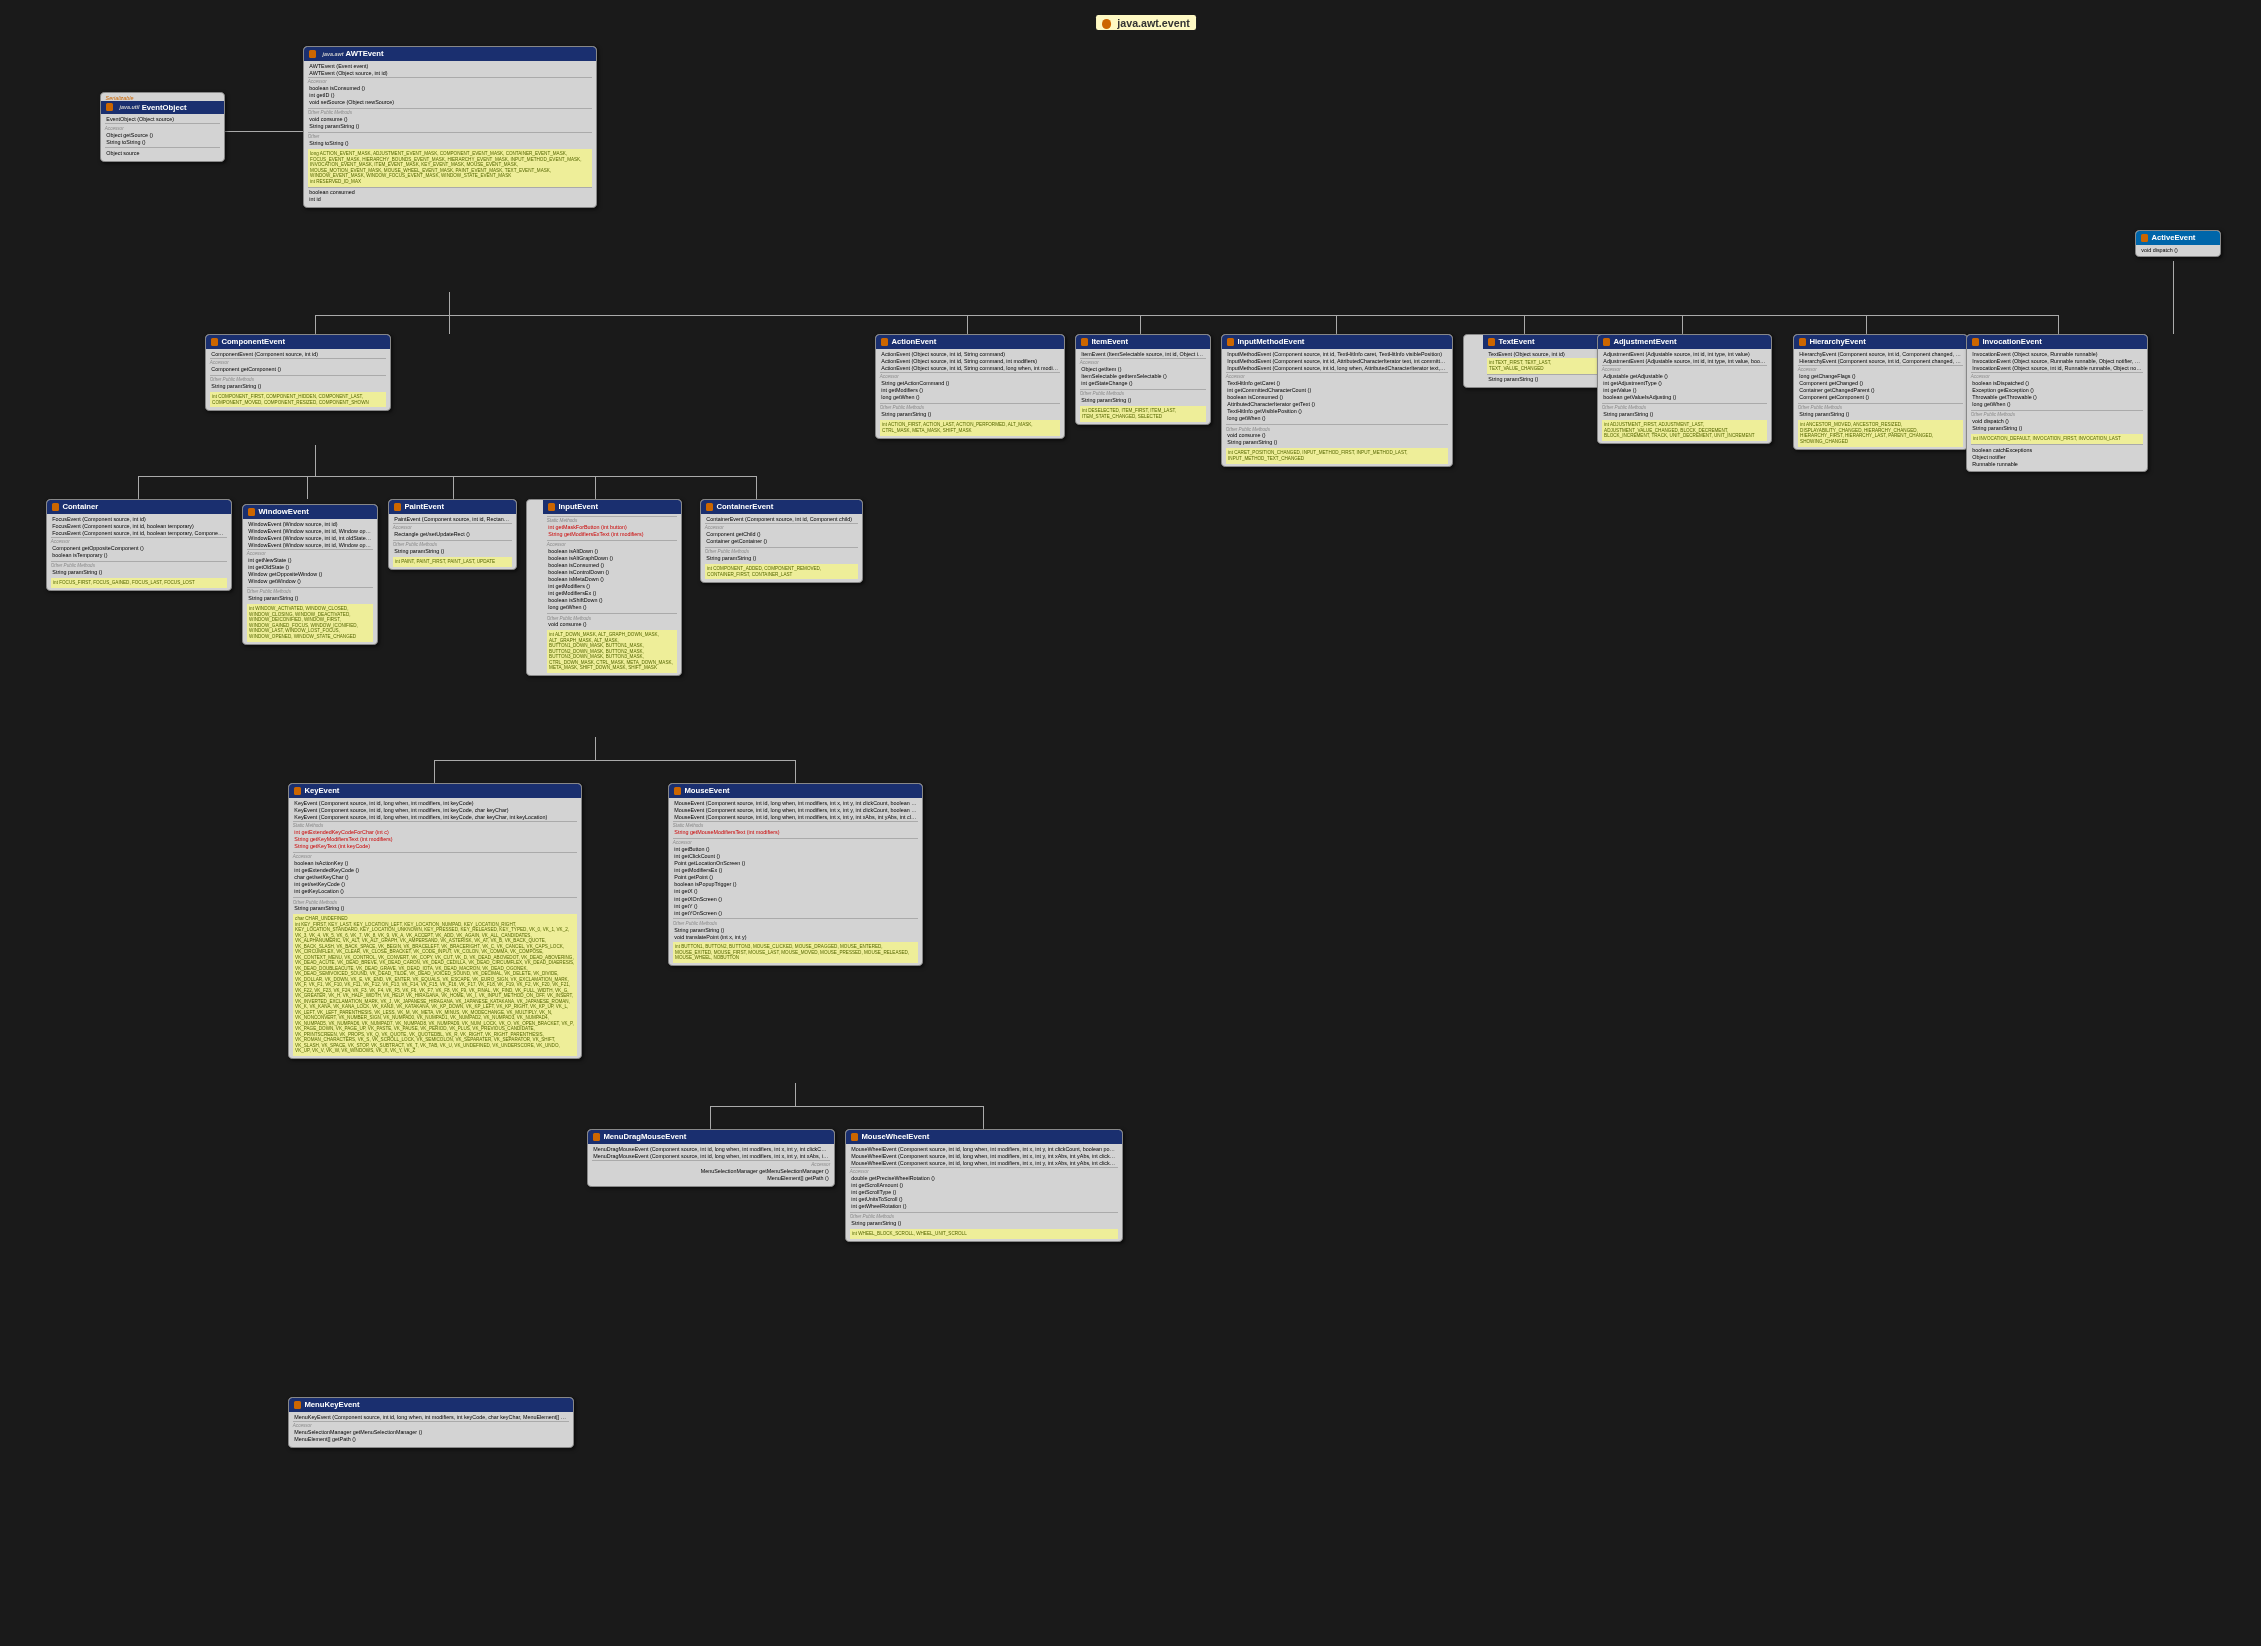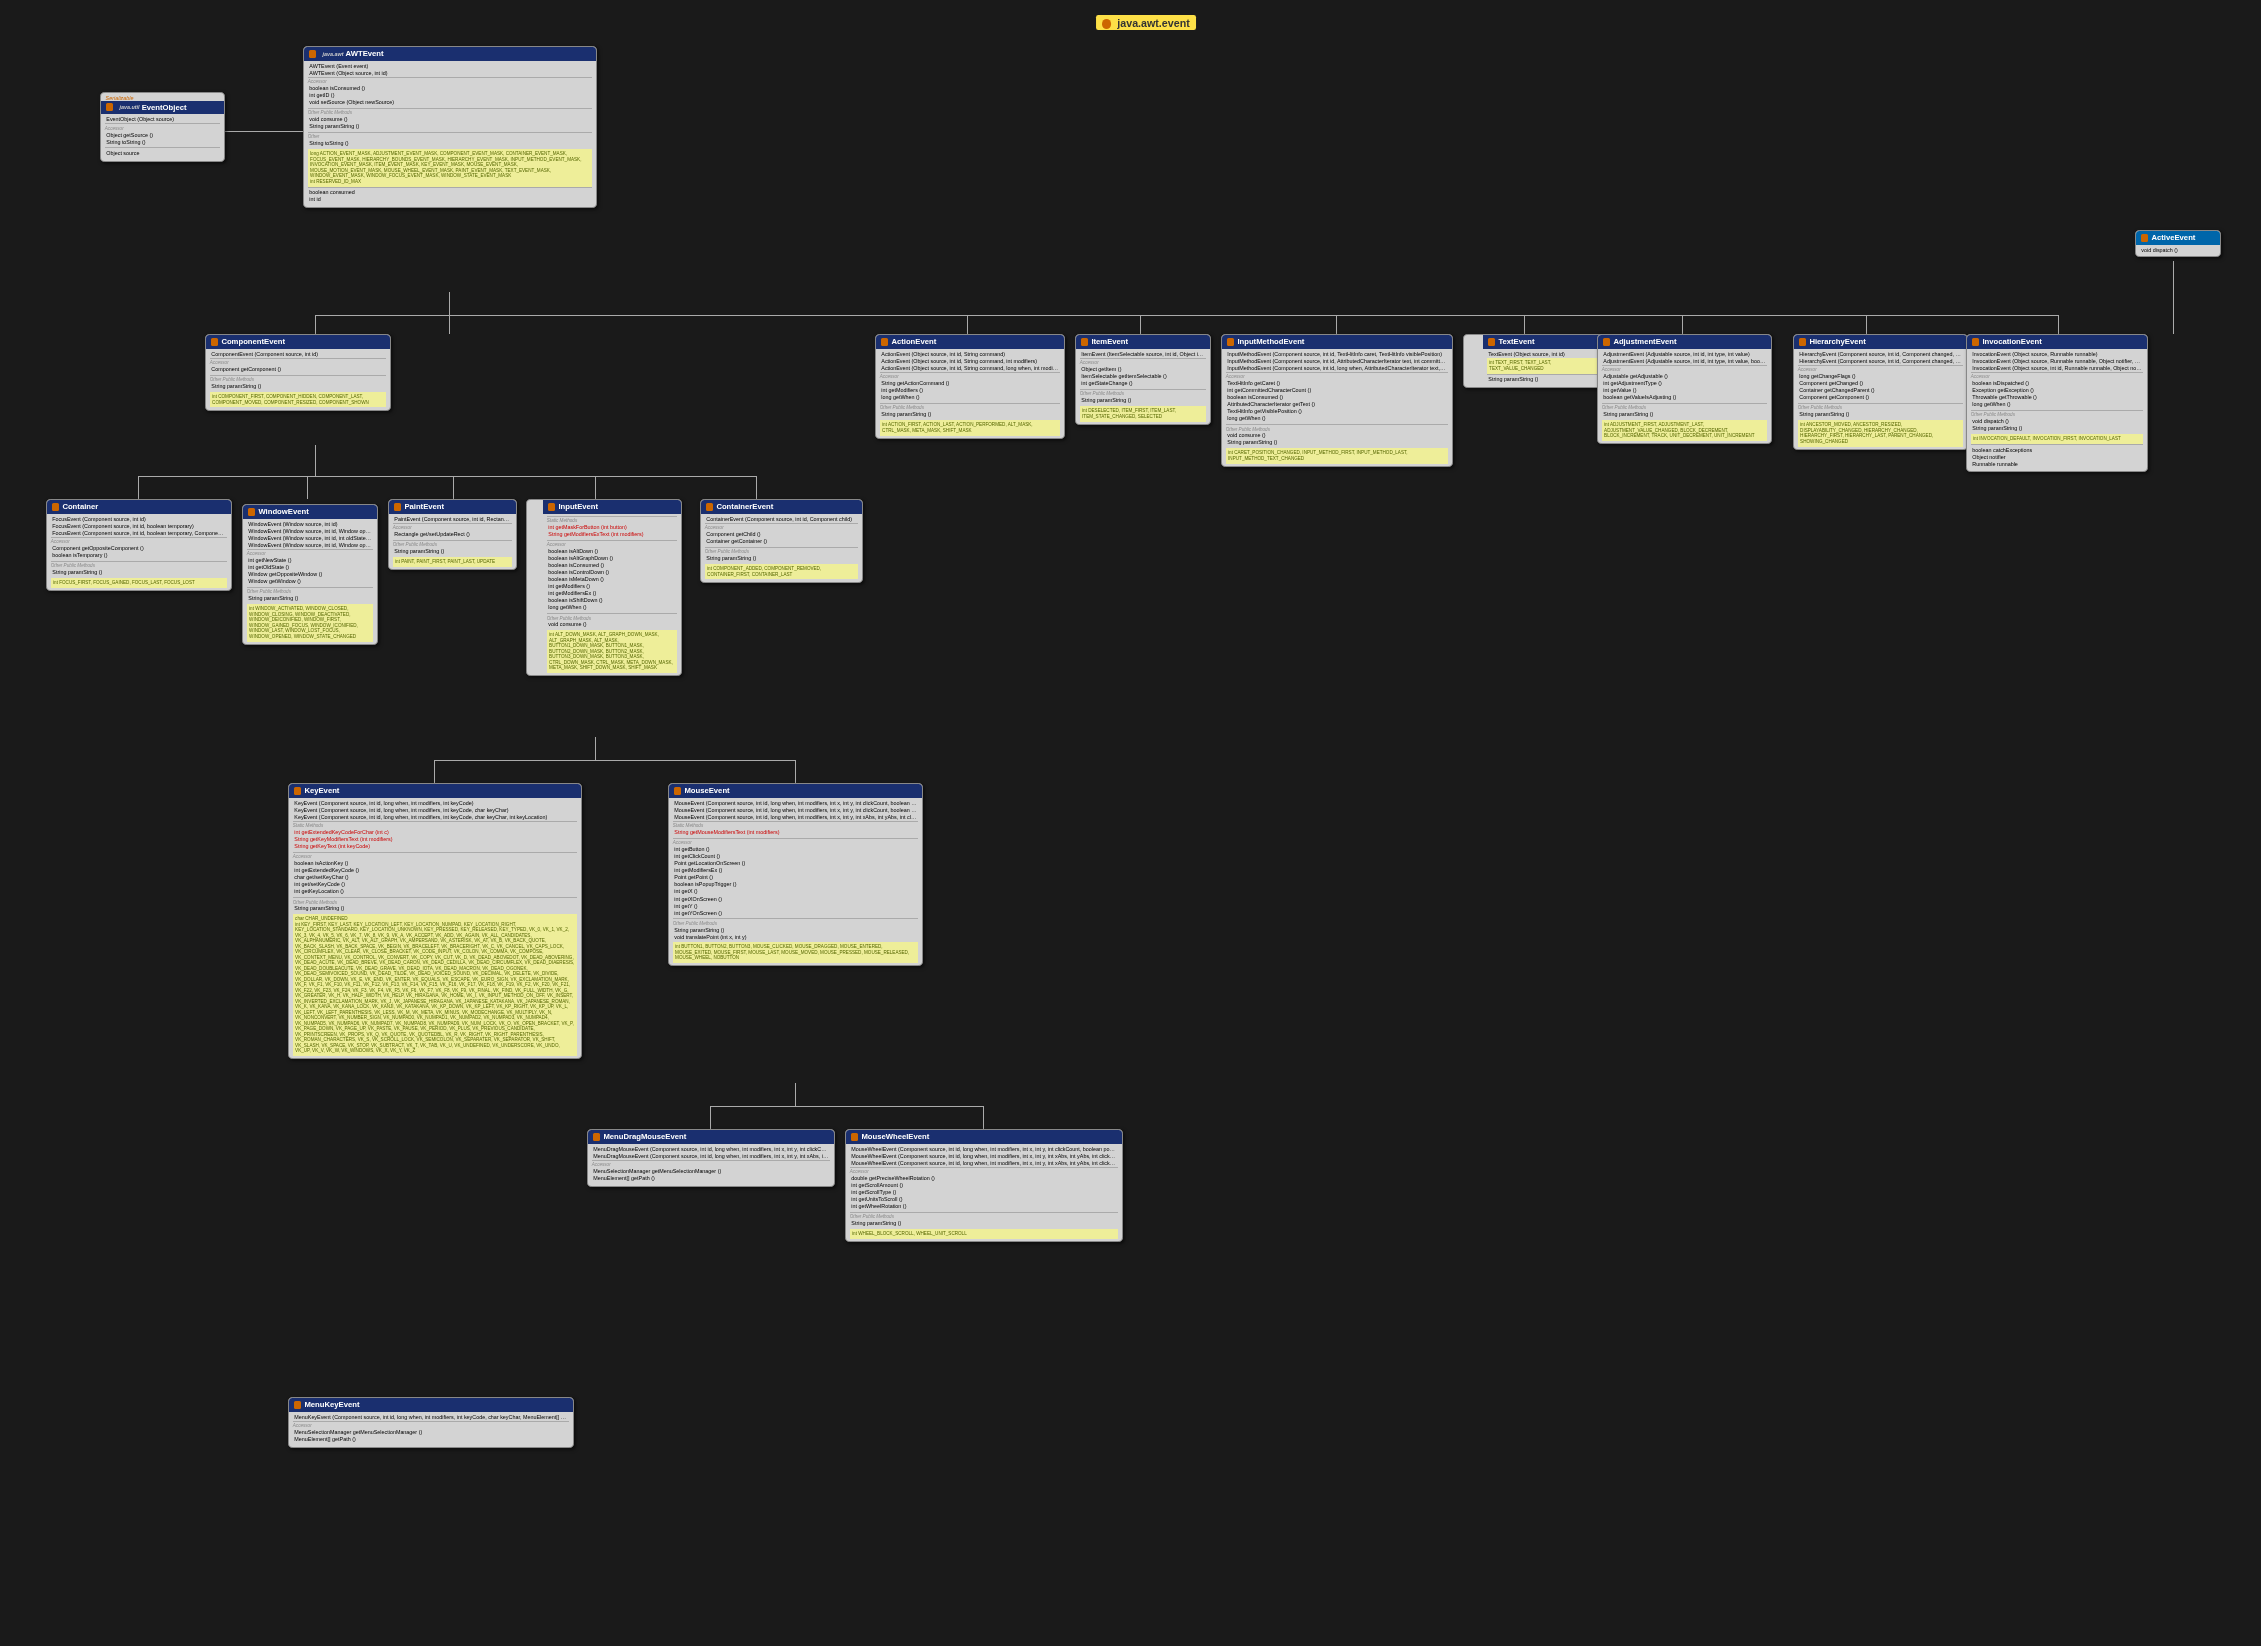"java.awt.event" .title { background: #fde047 -> #fef9c3 }
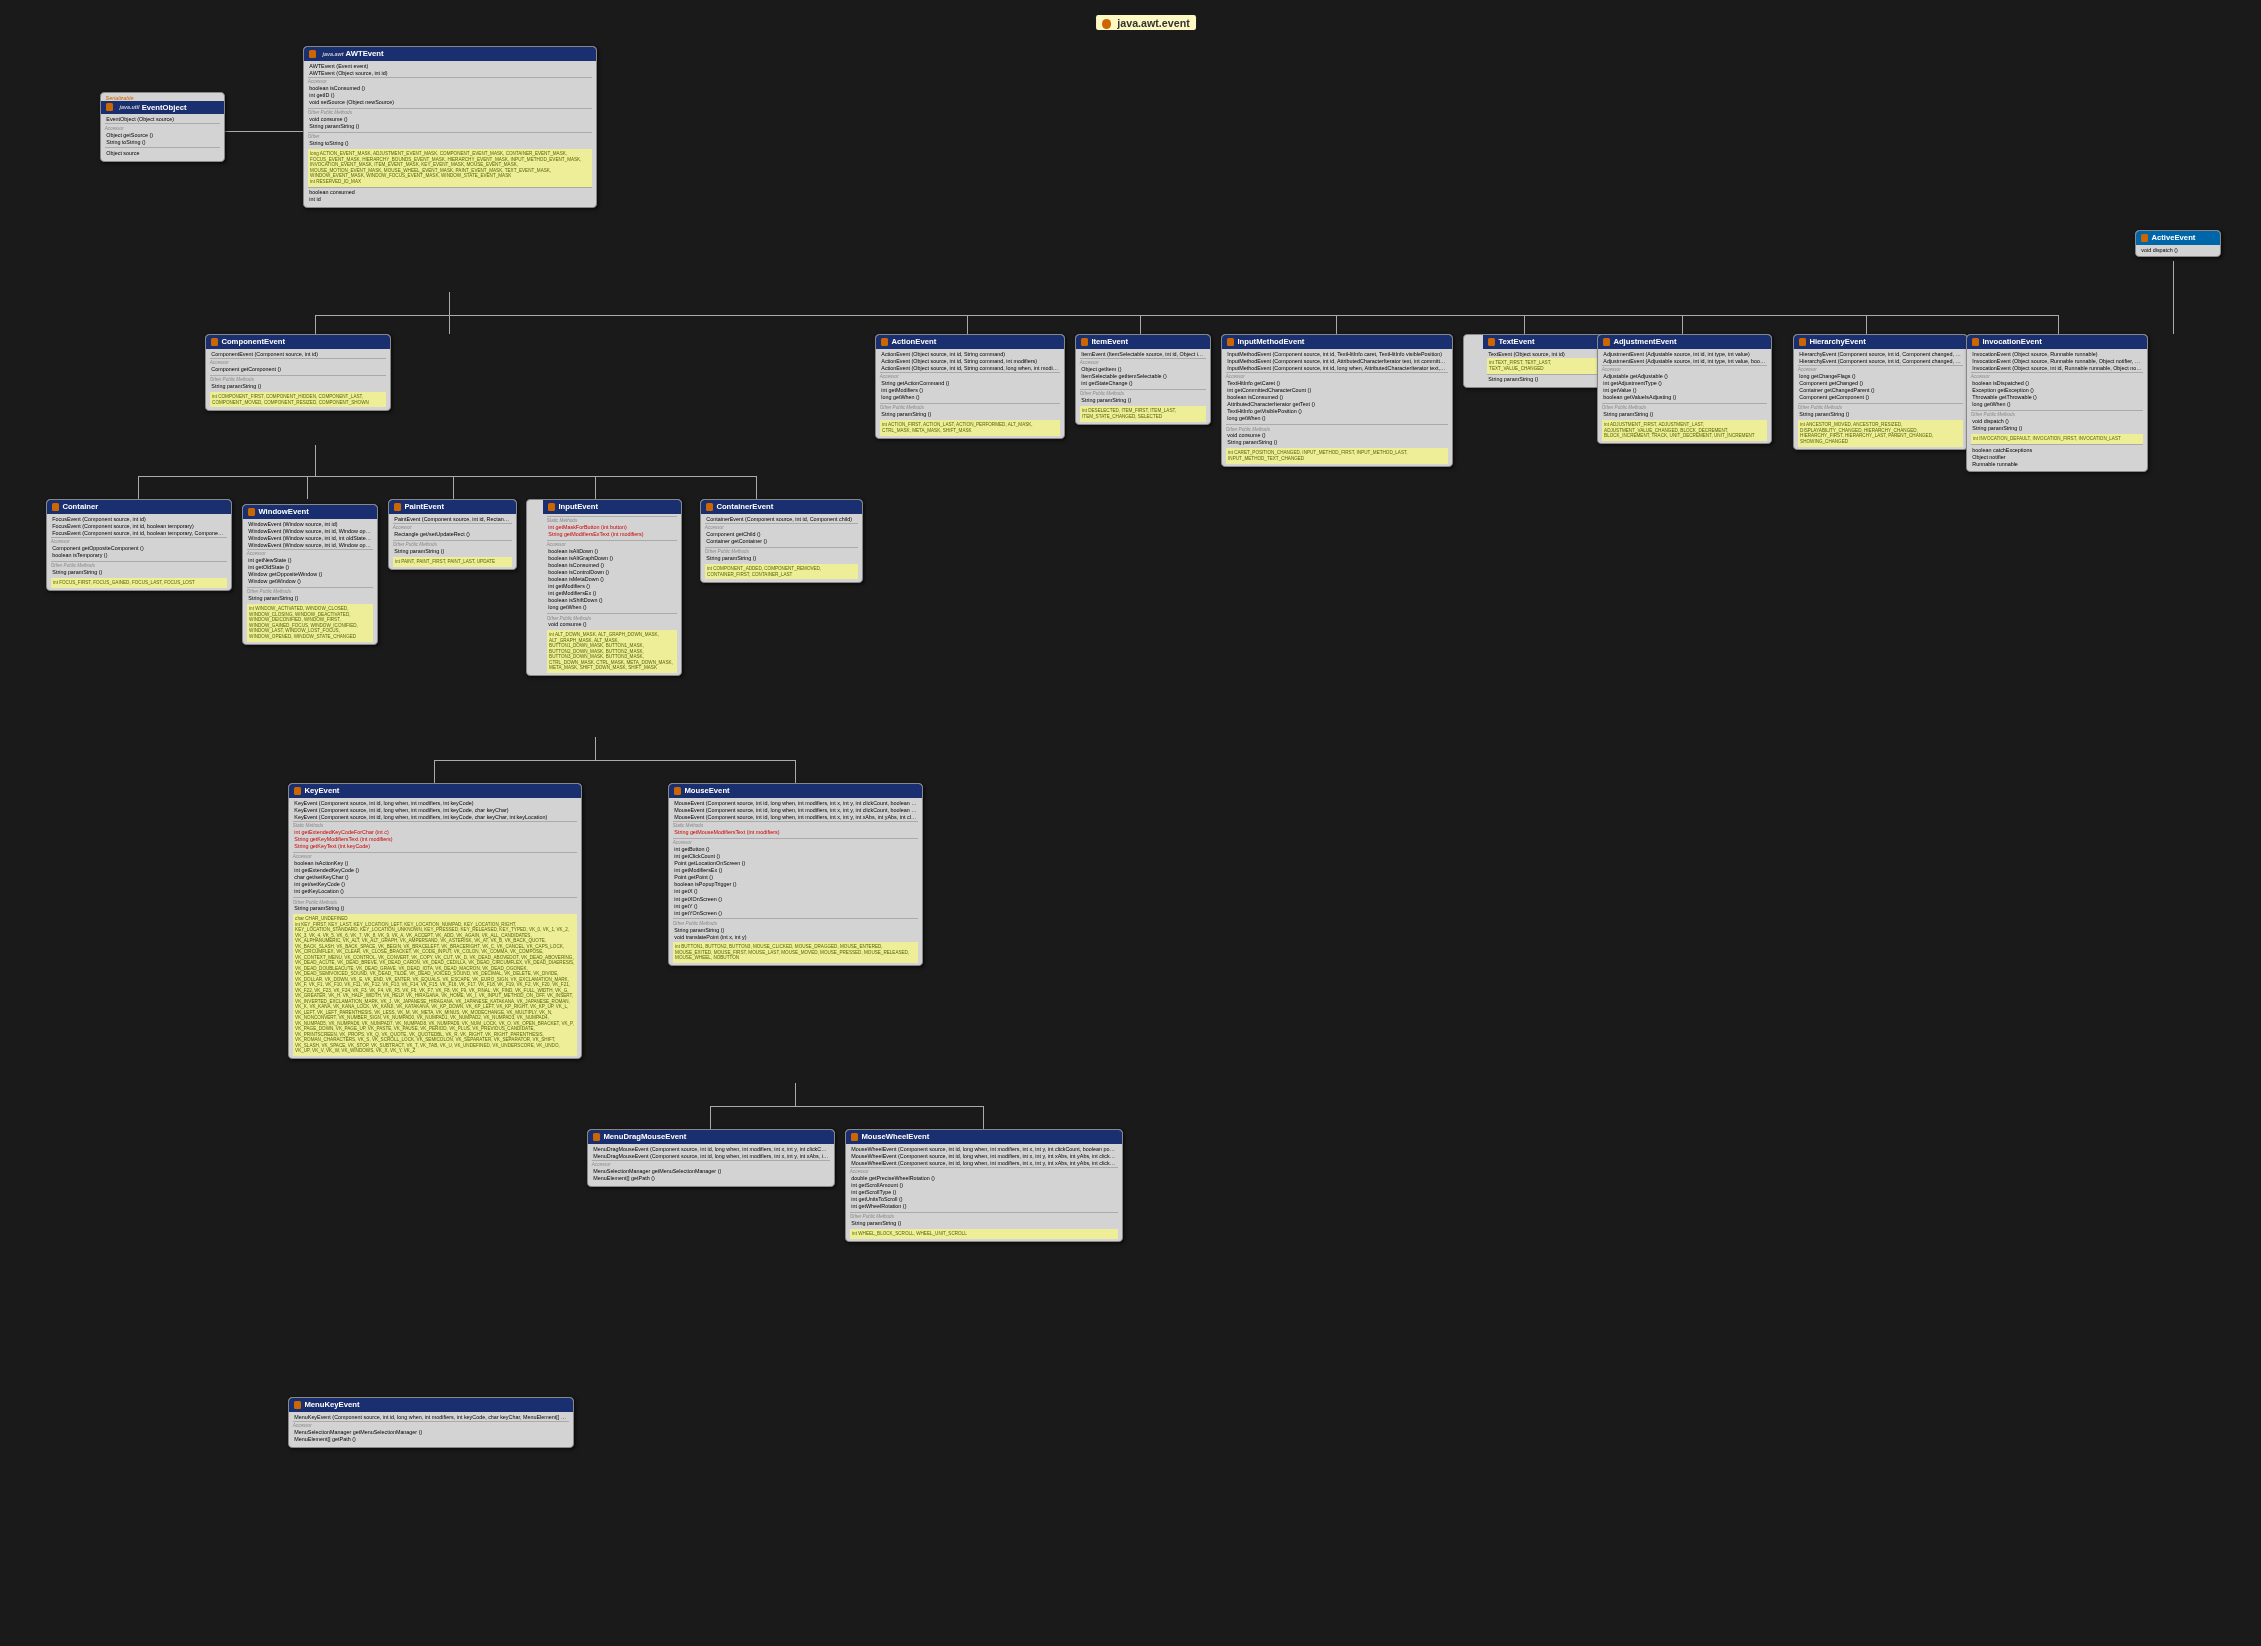"MenuDragMouseEvent" div.class-box { text-align: none -> right }
